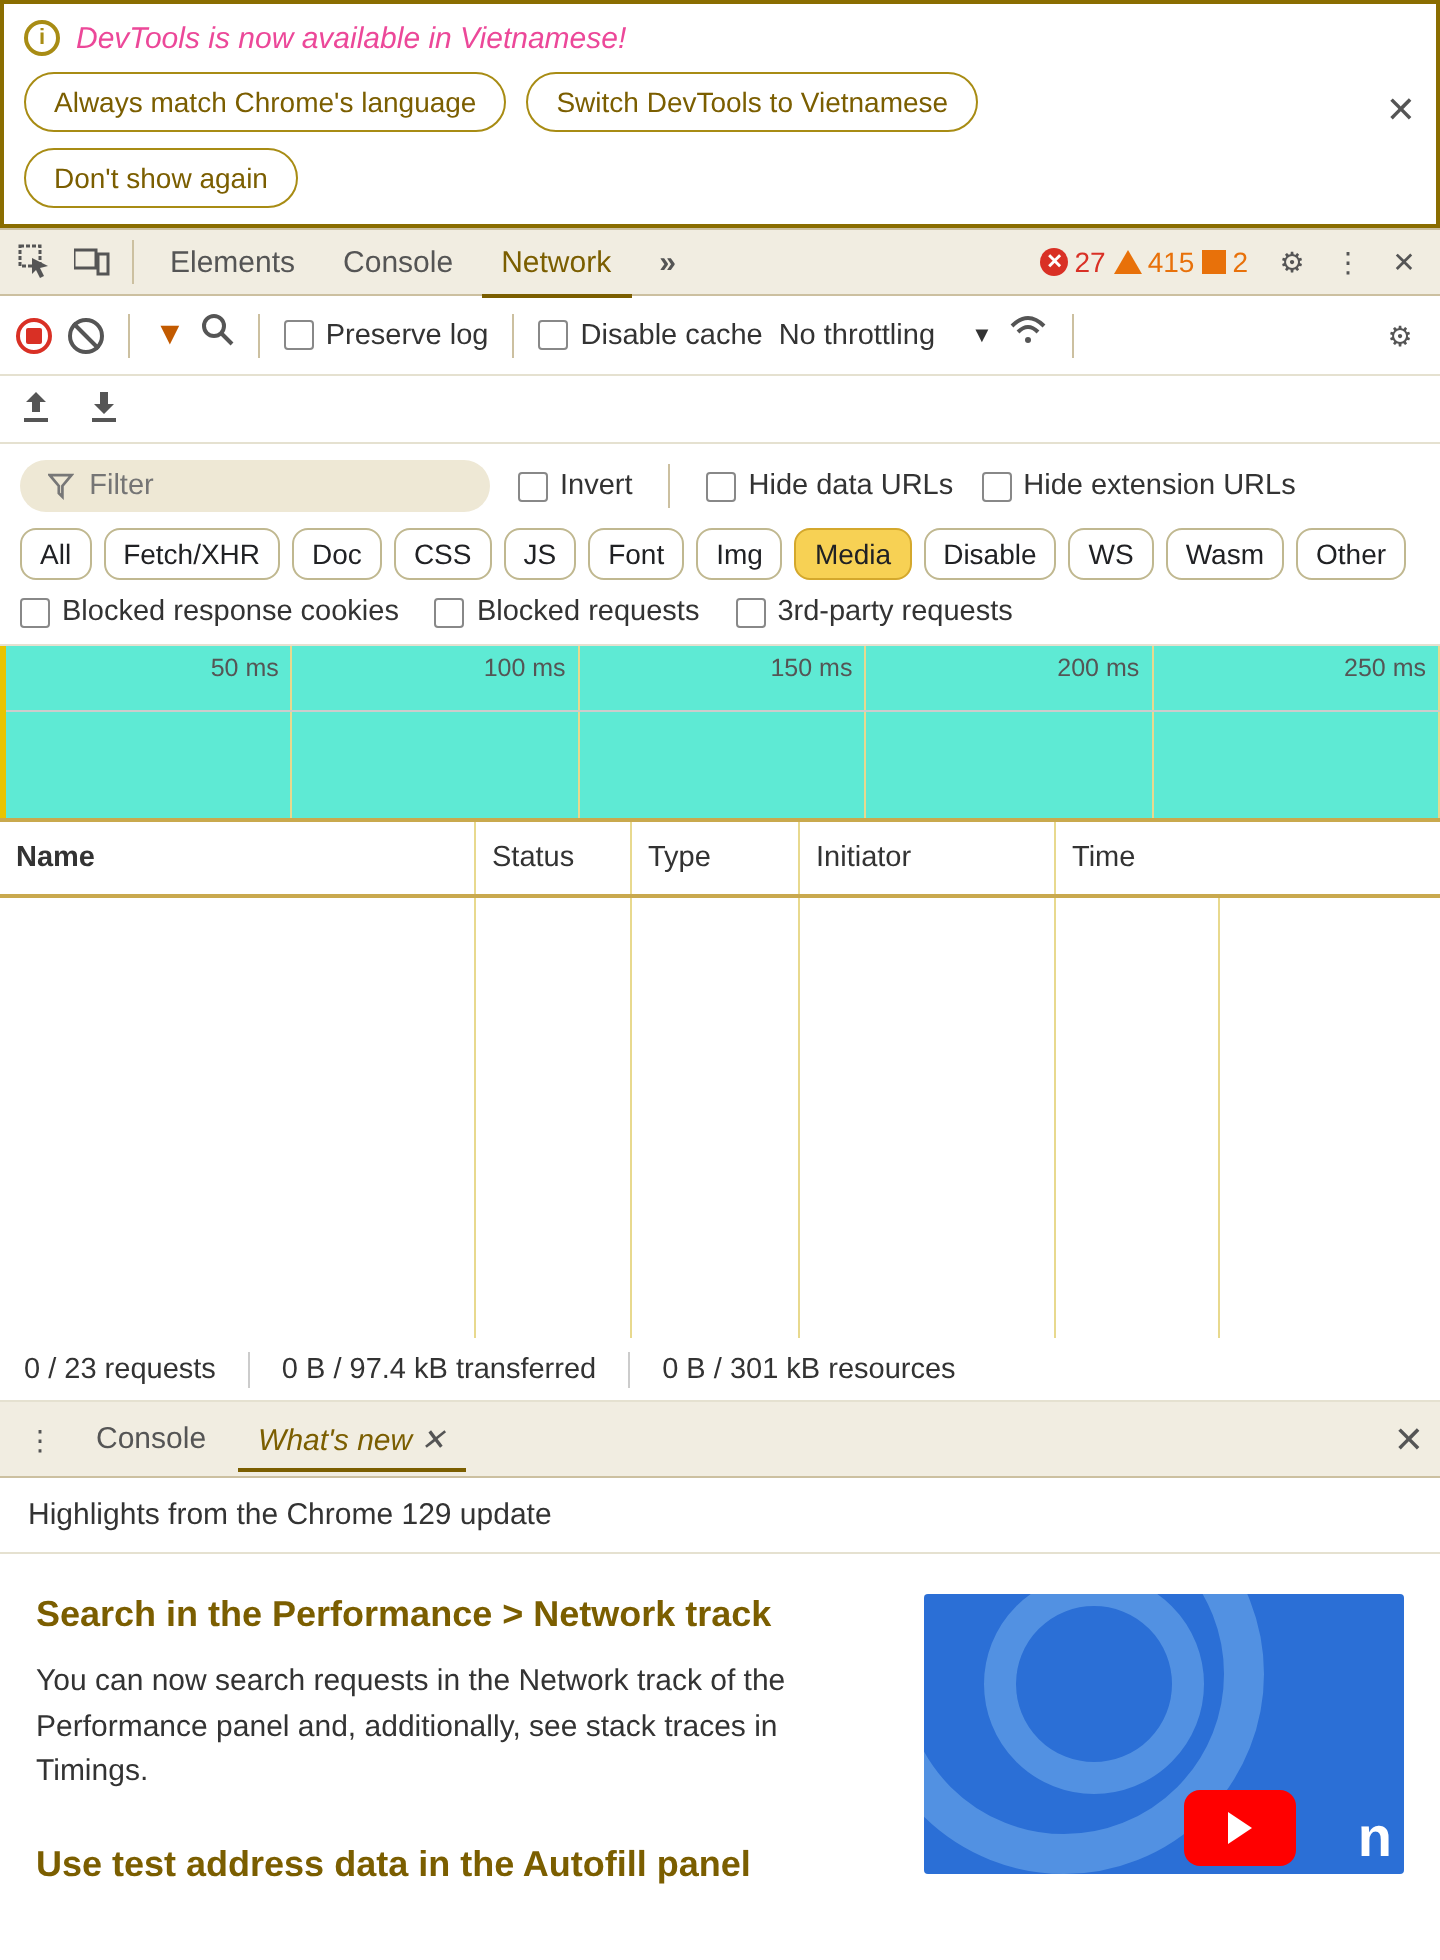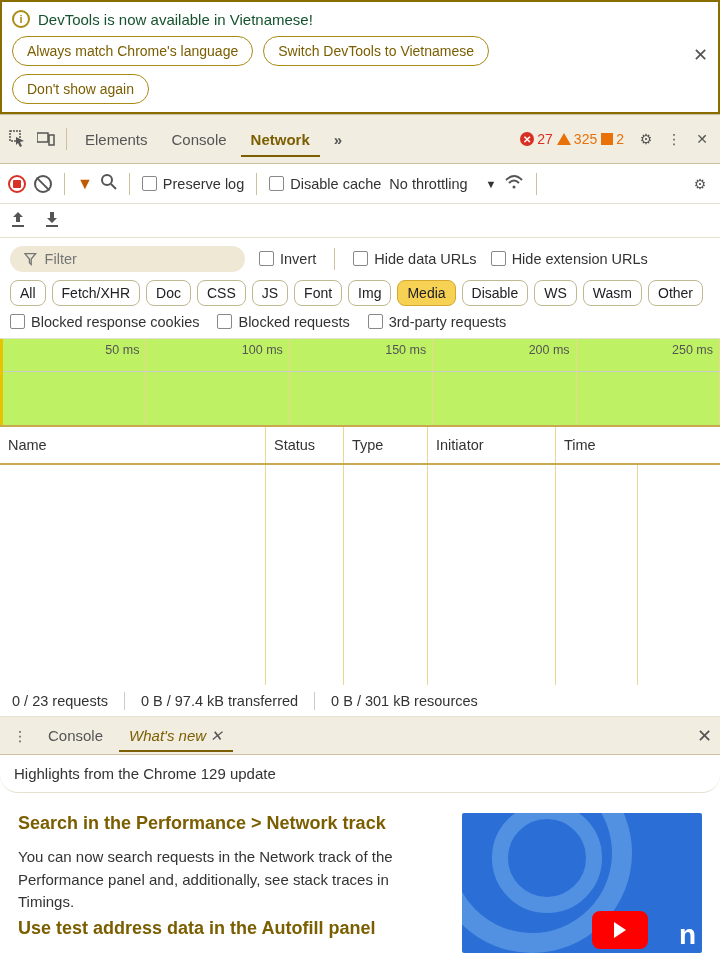"DevTools is now available in" .banner-title { color: #14532d -> #ec4899; font-style: none -> italic }
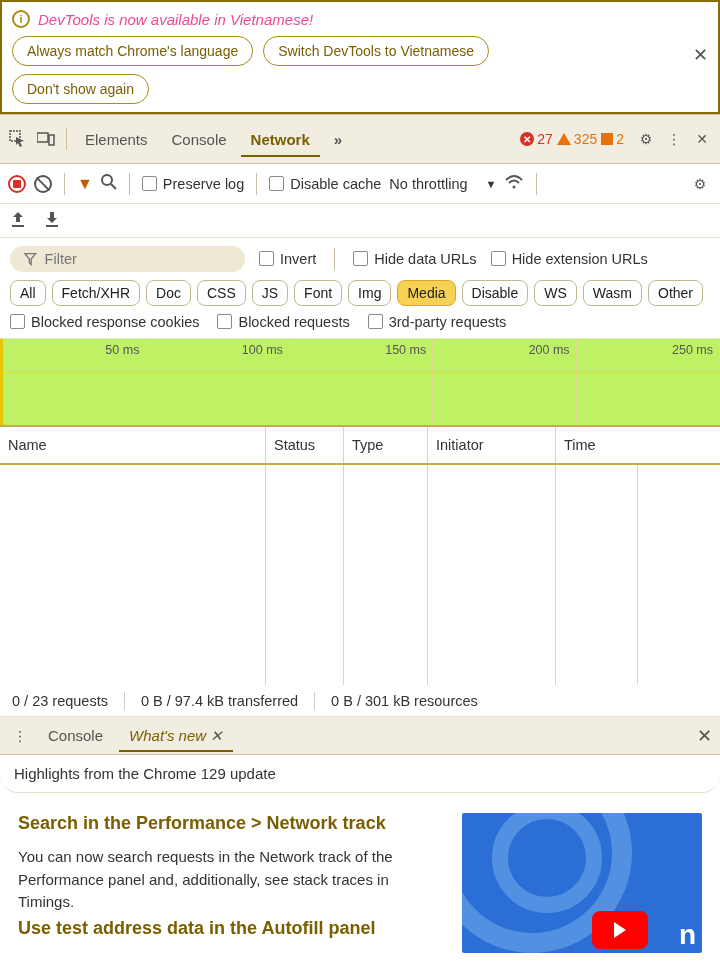"Elements" .main-toolbar { height: 50px -> 34px }
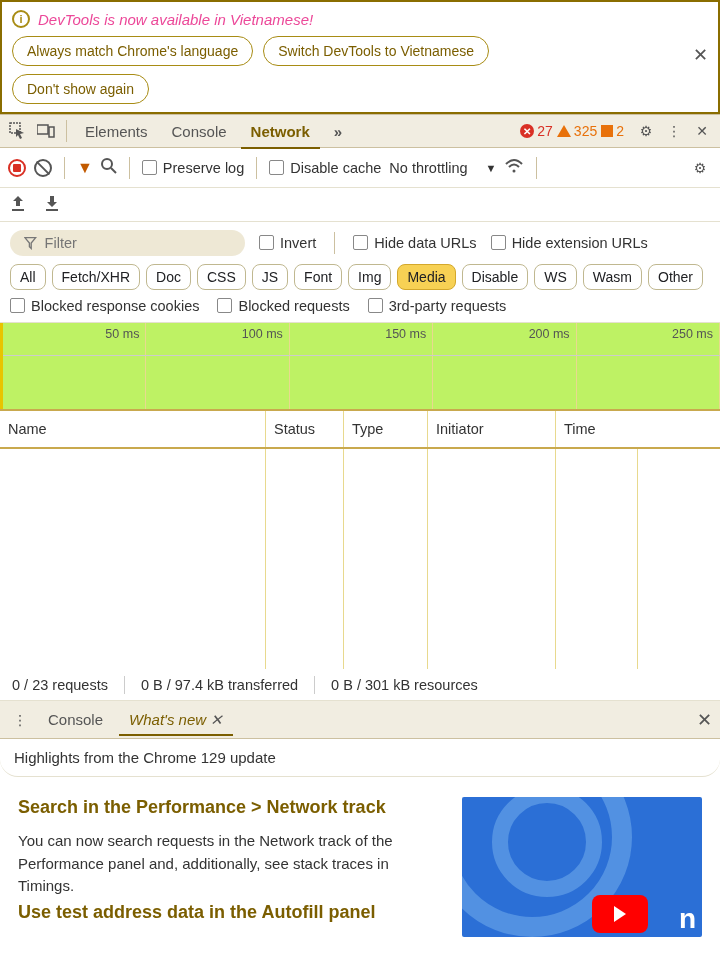"Network" .tab.active { font-weight: 700 -> 400 }
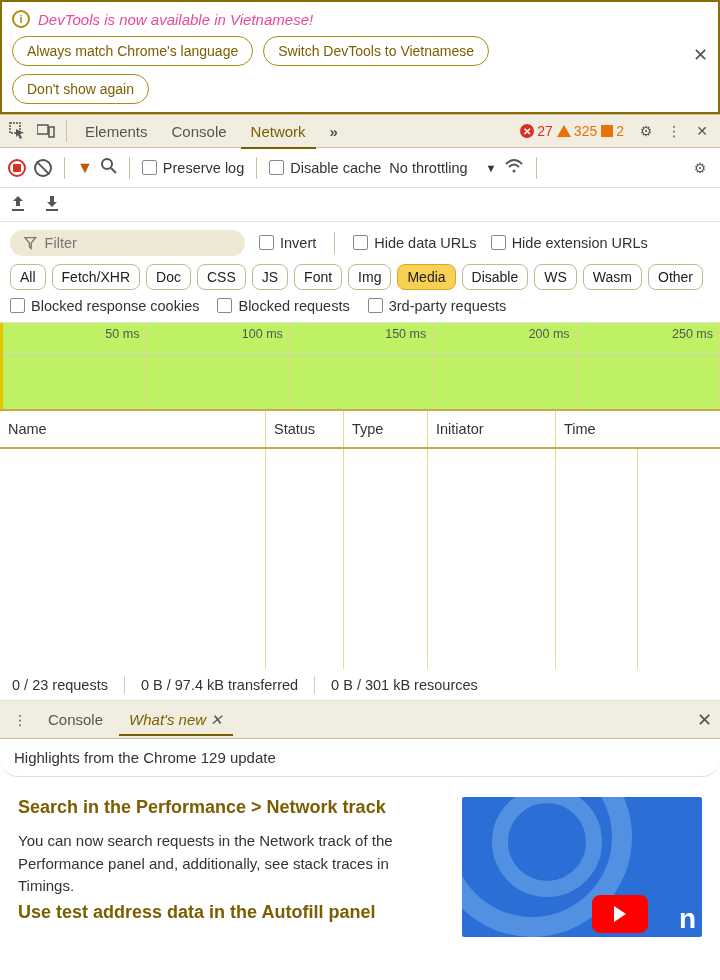"325" span { text: 325 -> 415 }
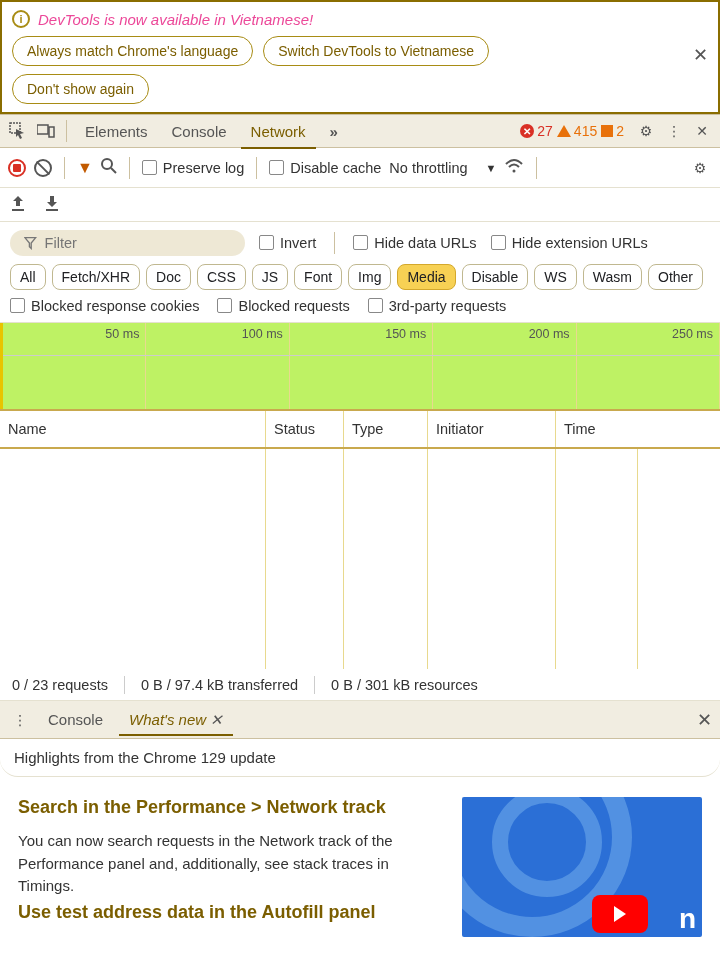"Preserve log" .checkbox-label { align-items: flex-start -> center }
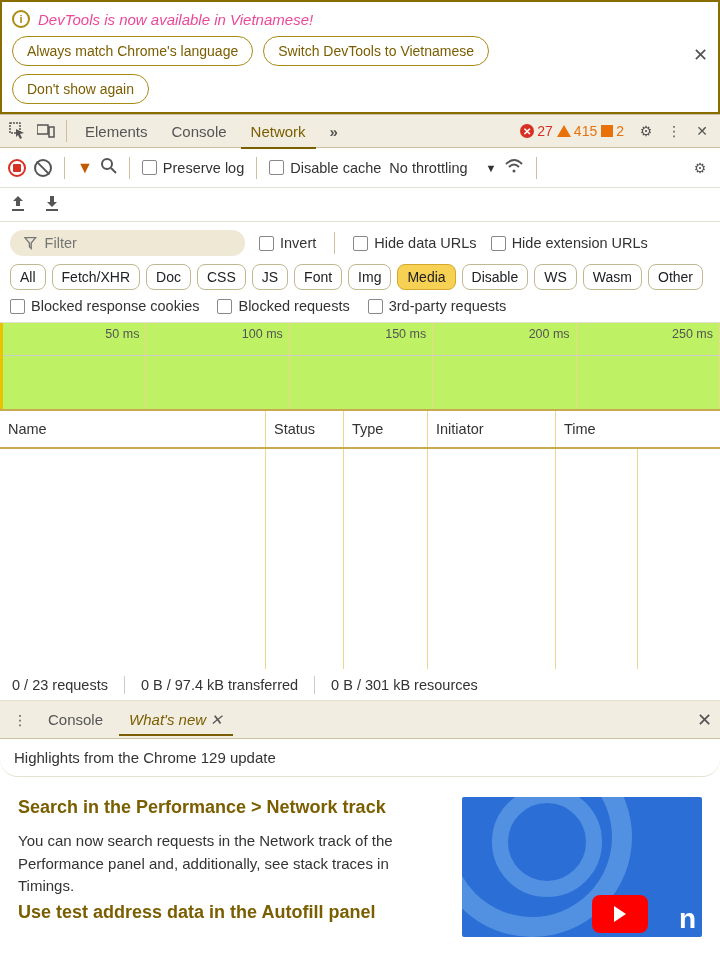"50 ms" .timeline { background: #bef264 -> #5eead4 }
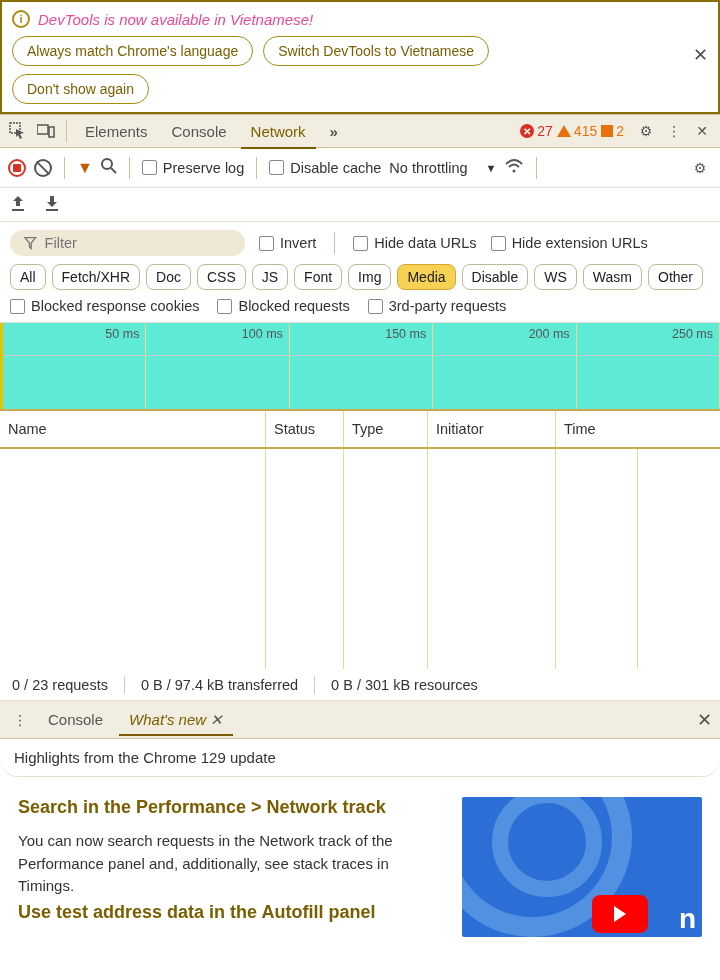"Name" .col-name { font-weight: none -> bold; width: 266px -> 238px }
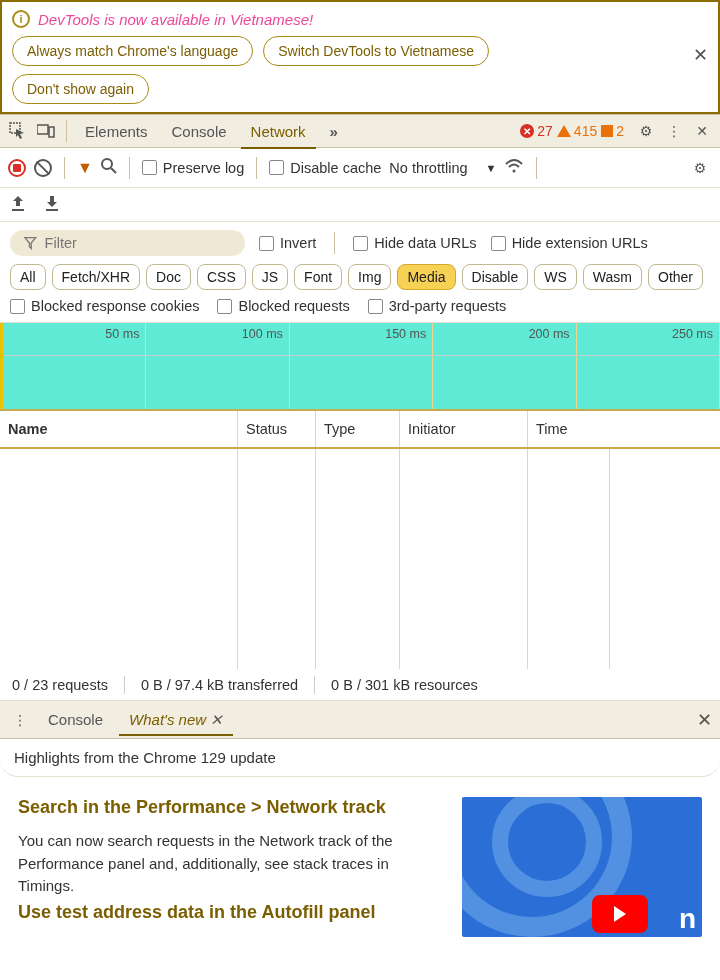"Highlights from the Chrome 129" .drawer-sub { border-radius: 18px -> none }
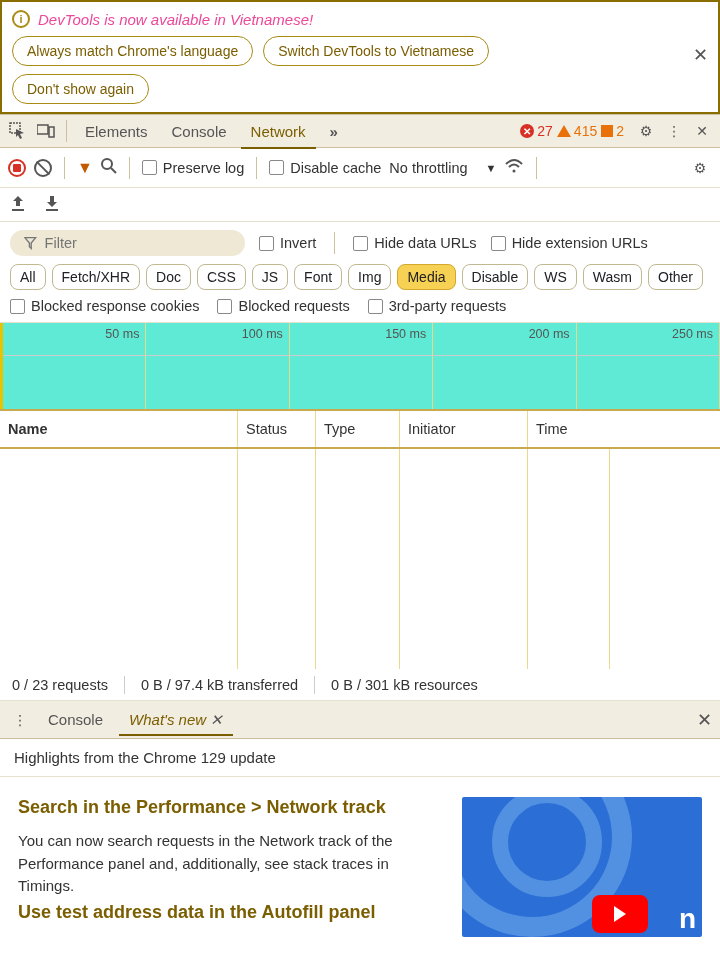"You can now search requests" .article p { margin-bottom: 4px -> 24px }
